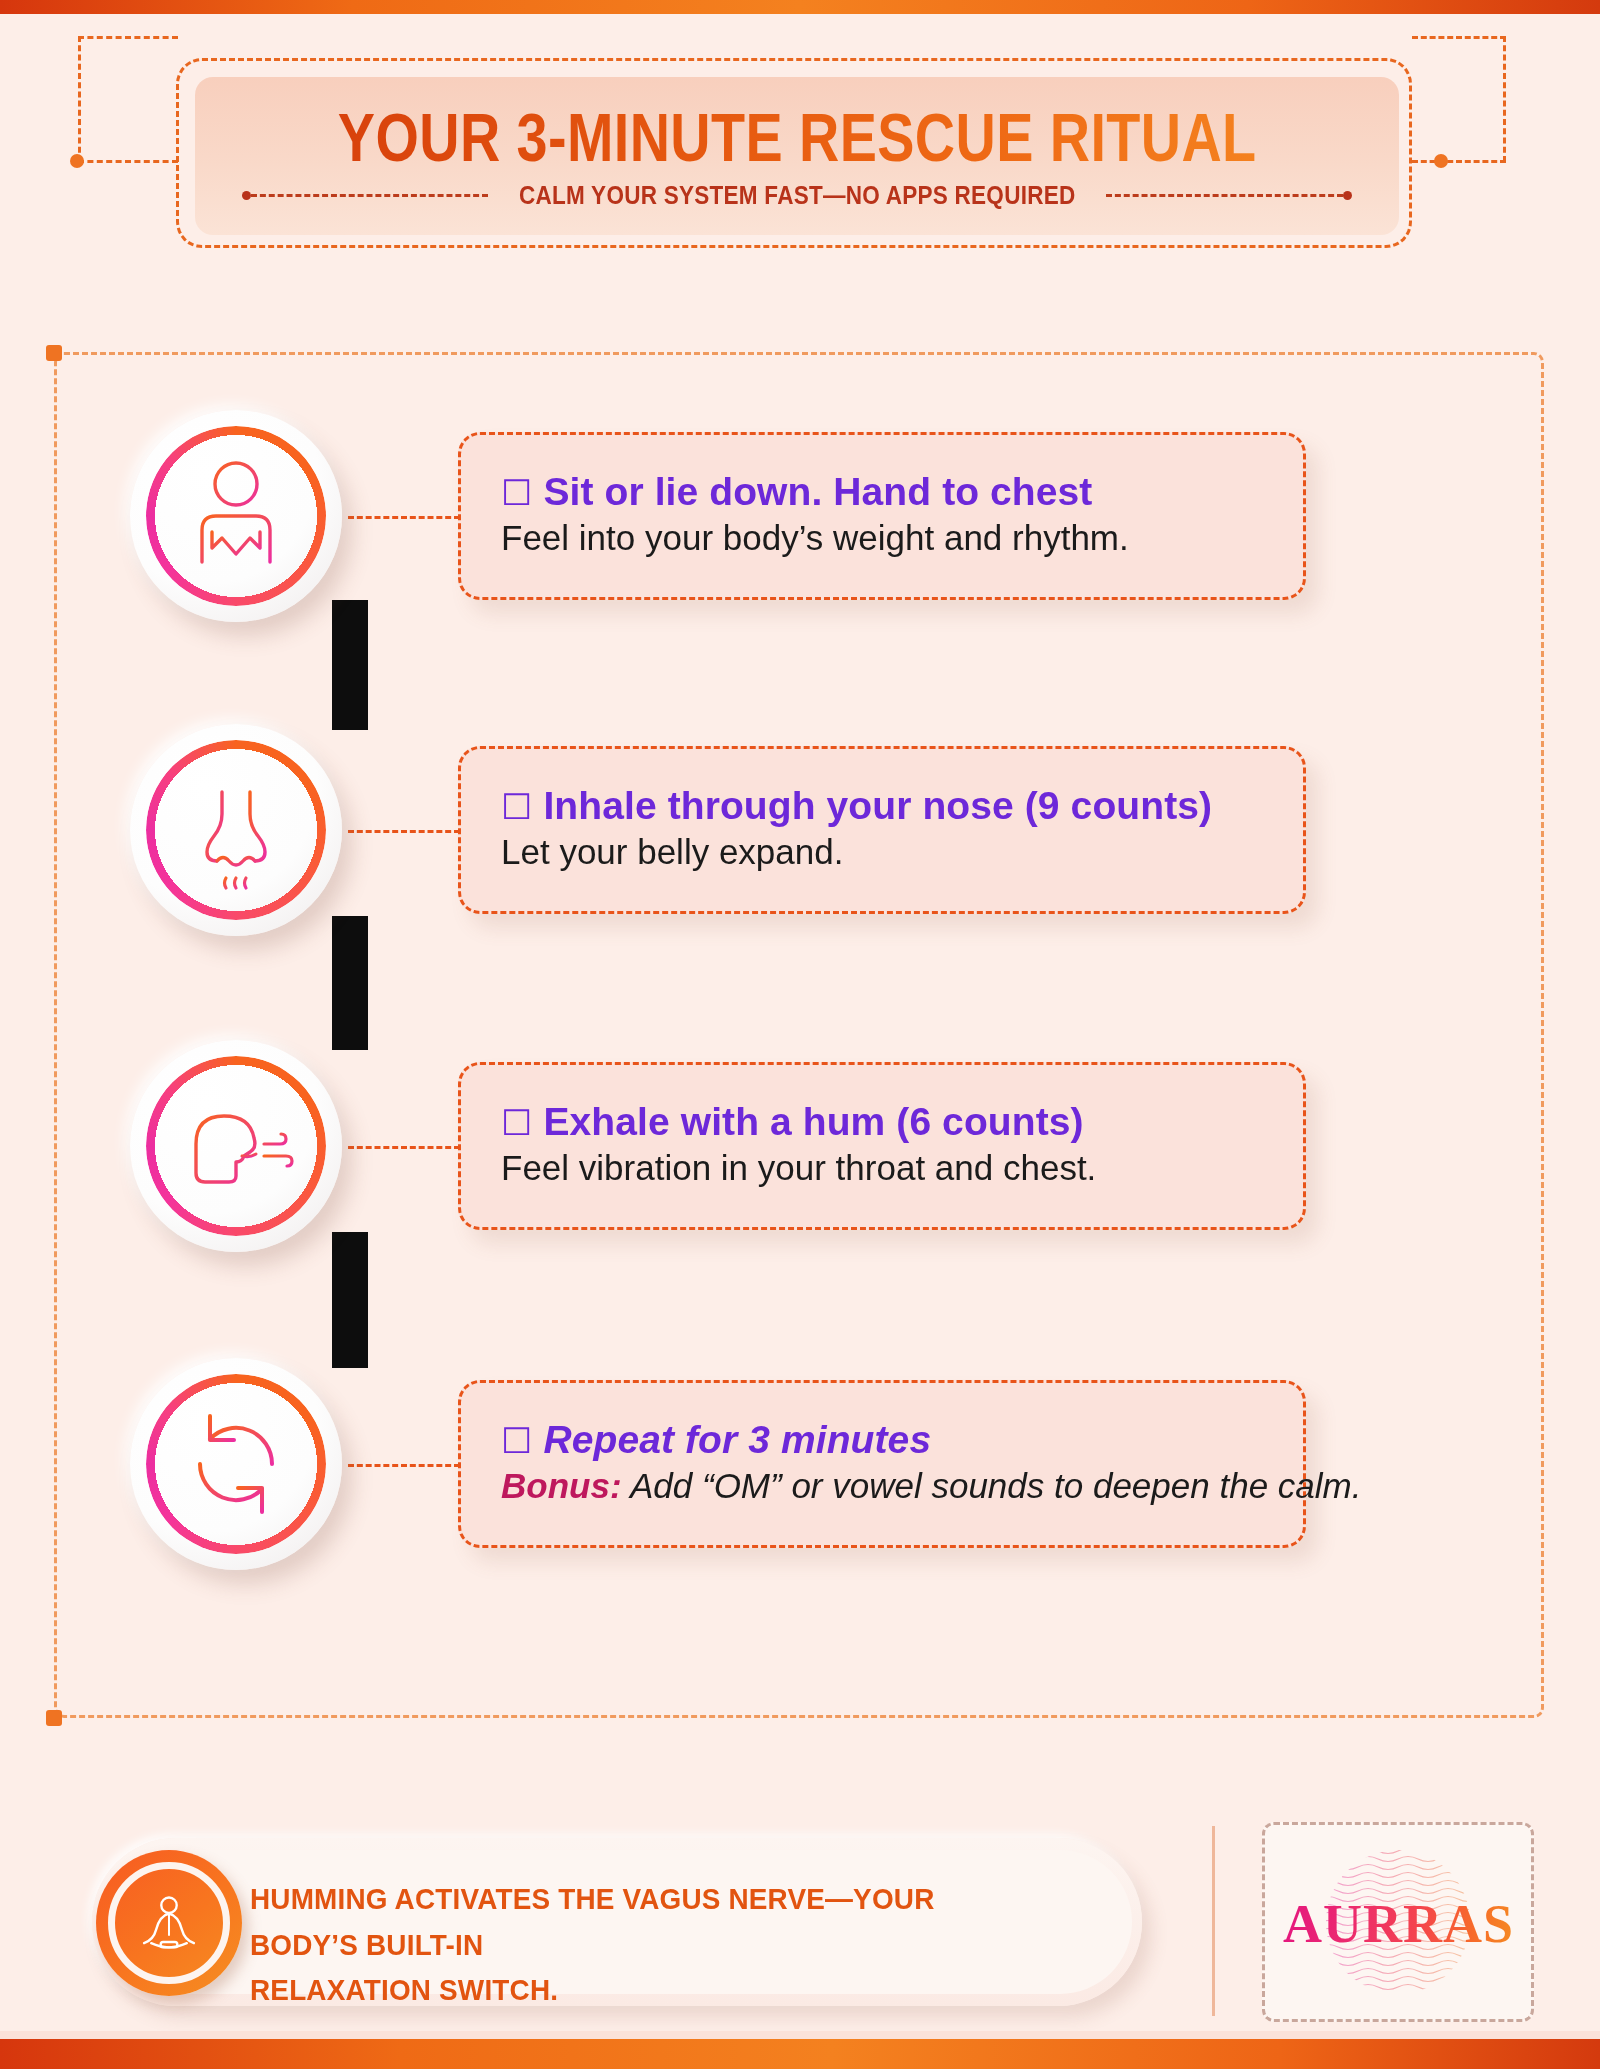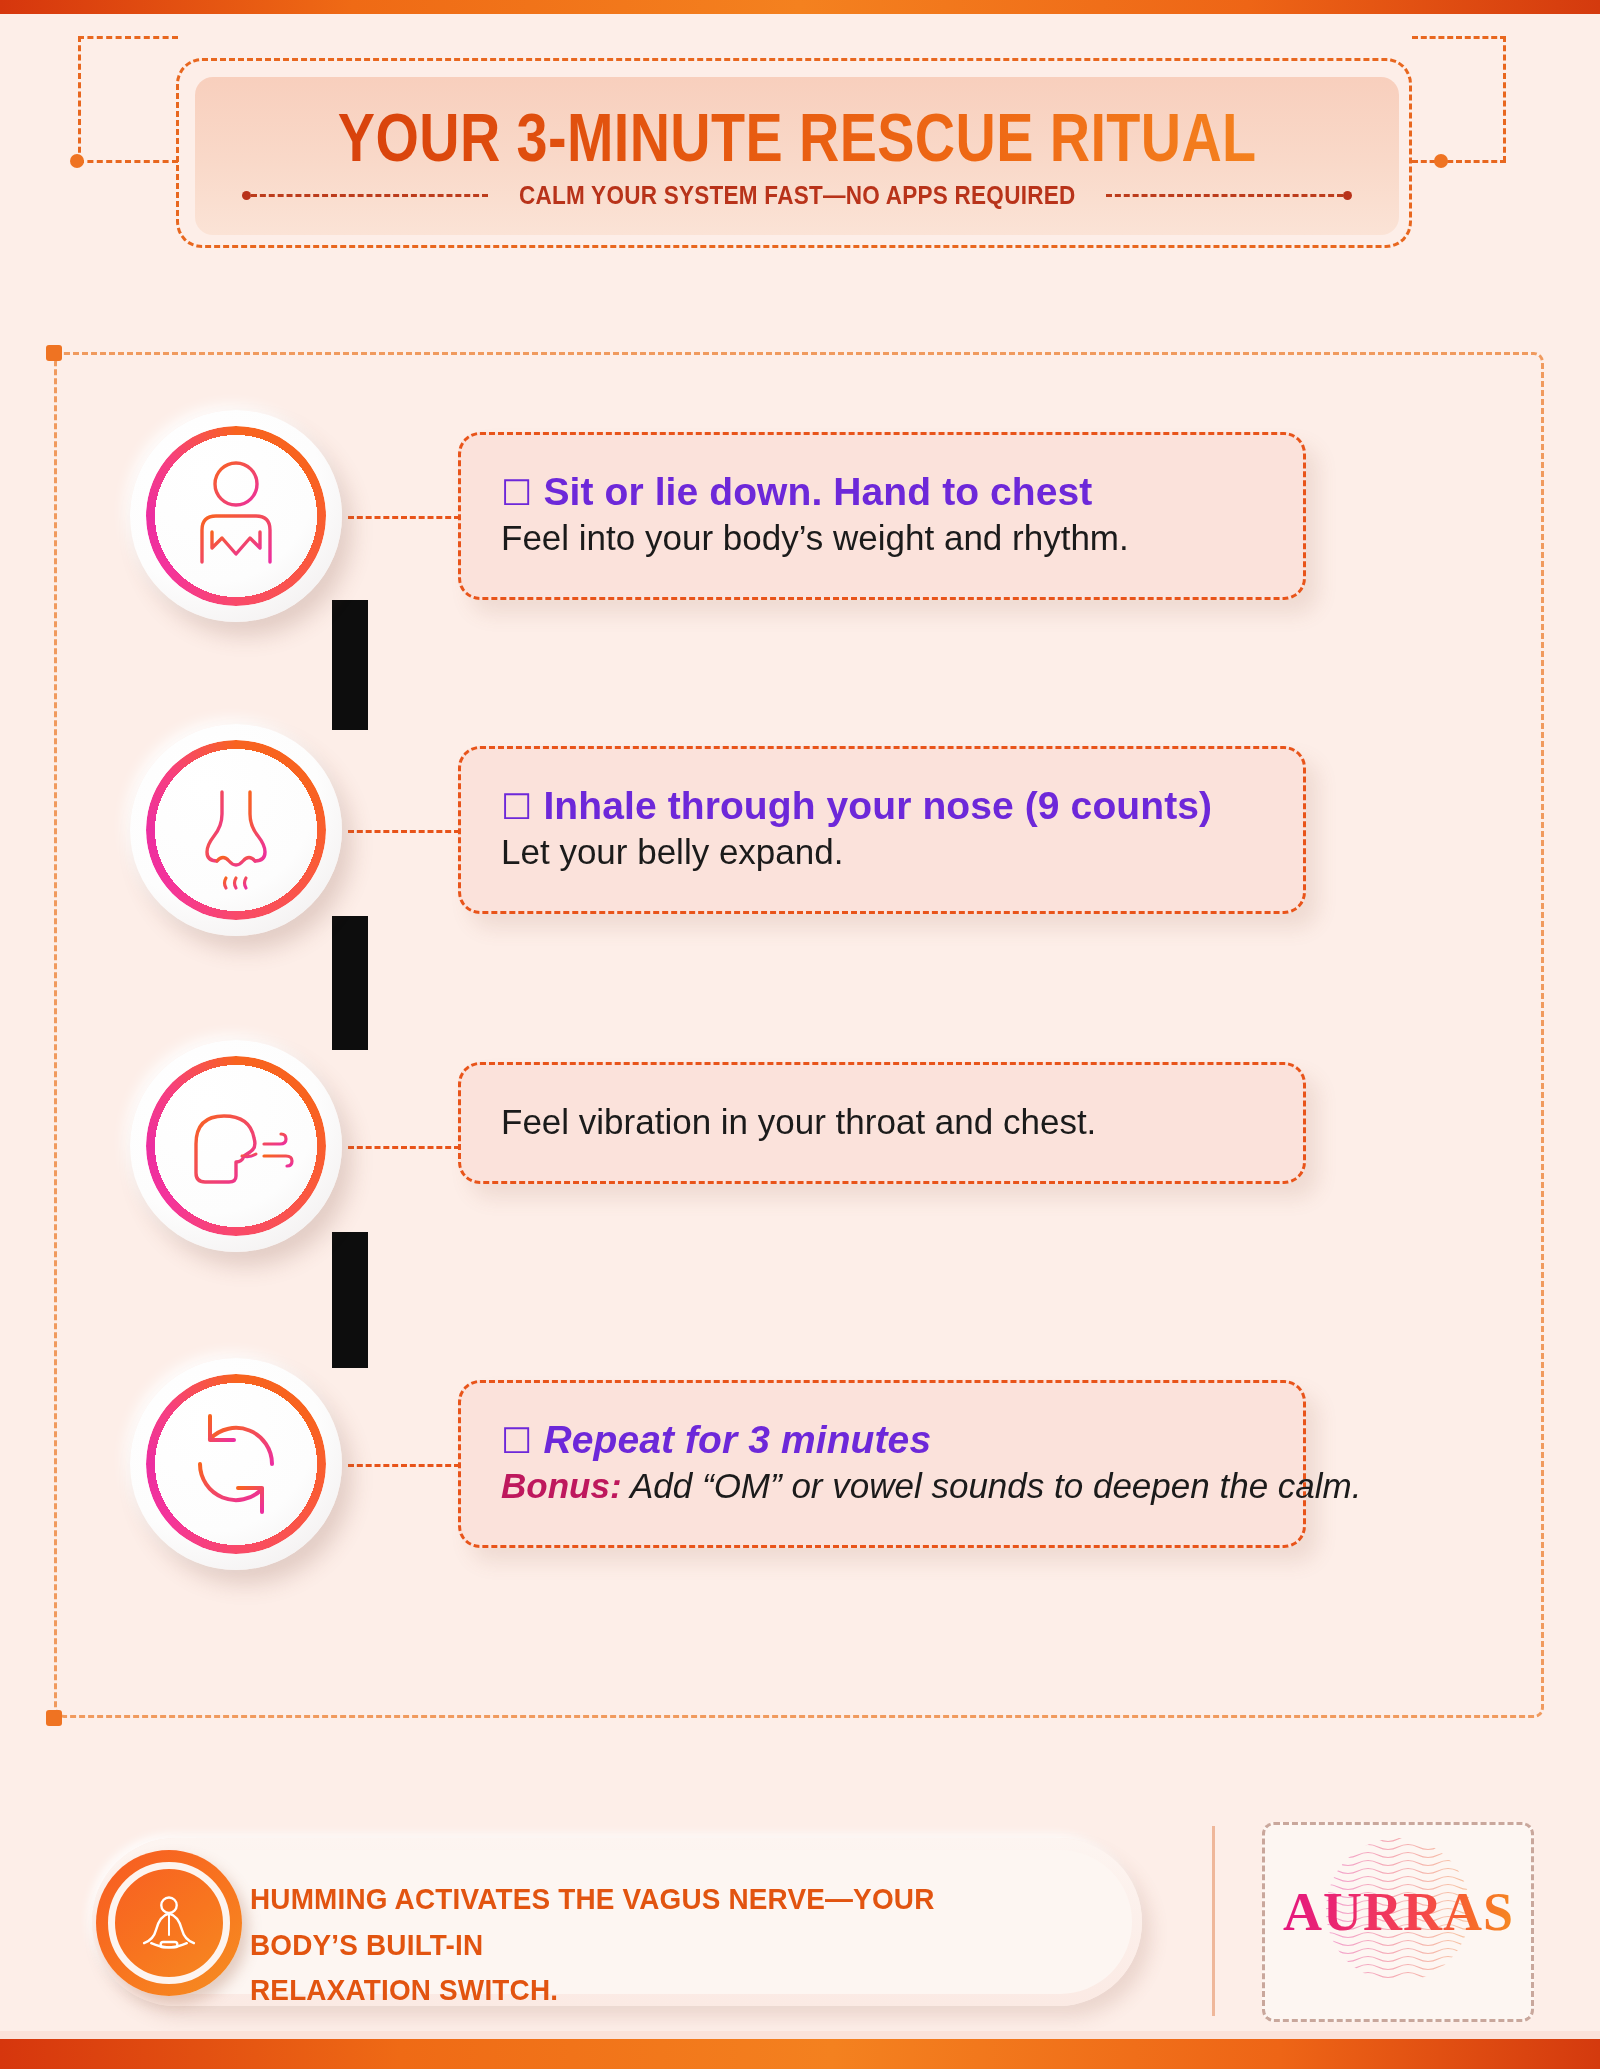"☐ Exhale with a hum" div.card-h { html: none -> <div> <span>☐</span> <span>Exhale with a hum (6 counts)</span> </div> }
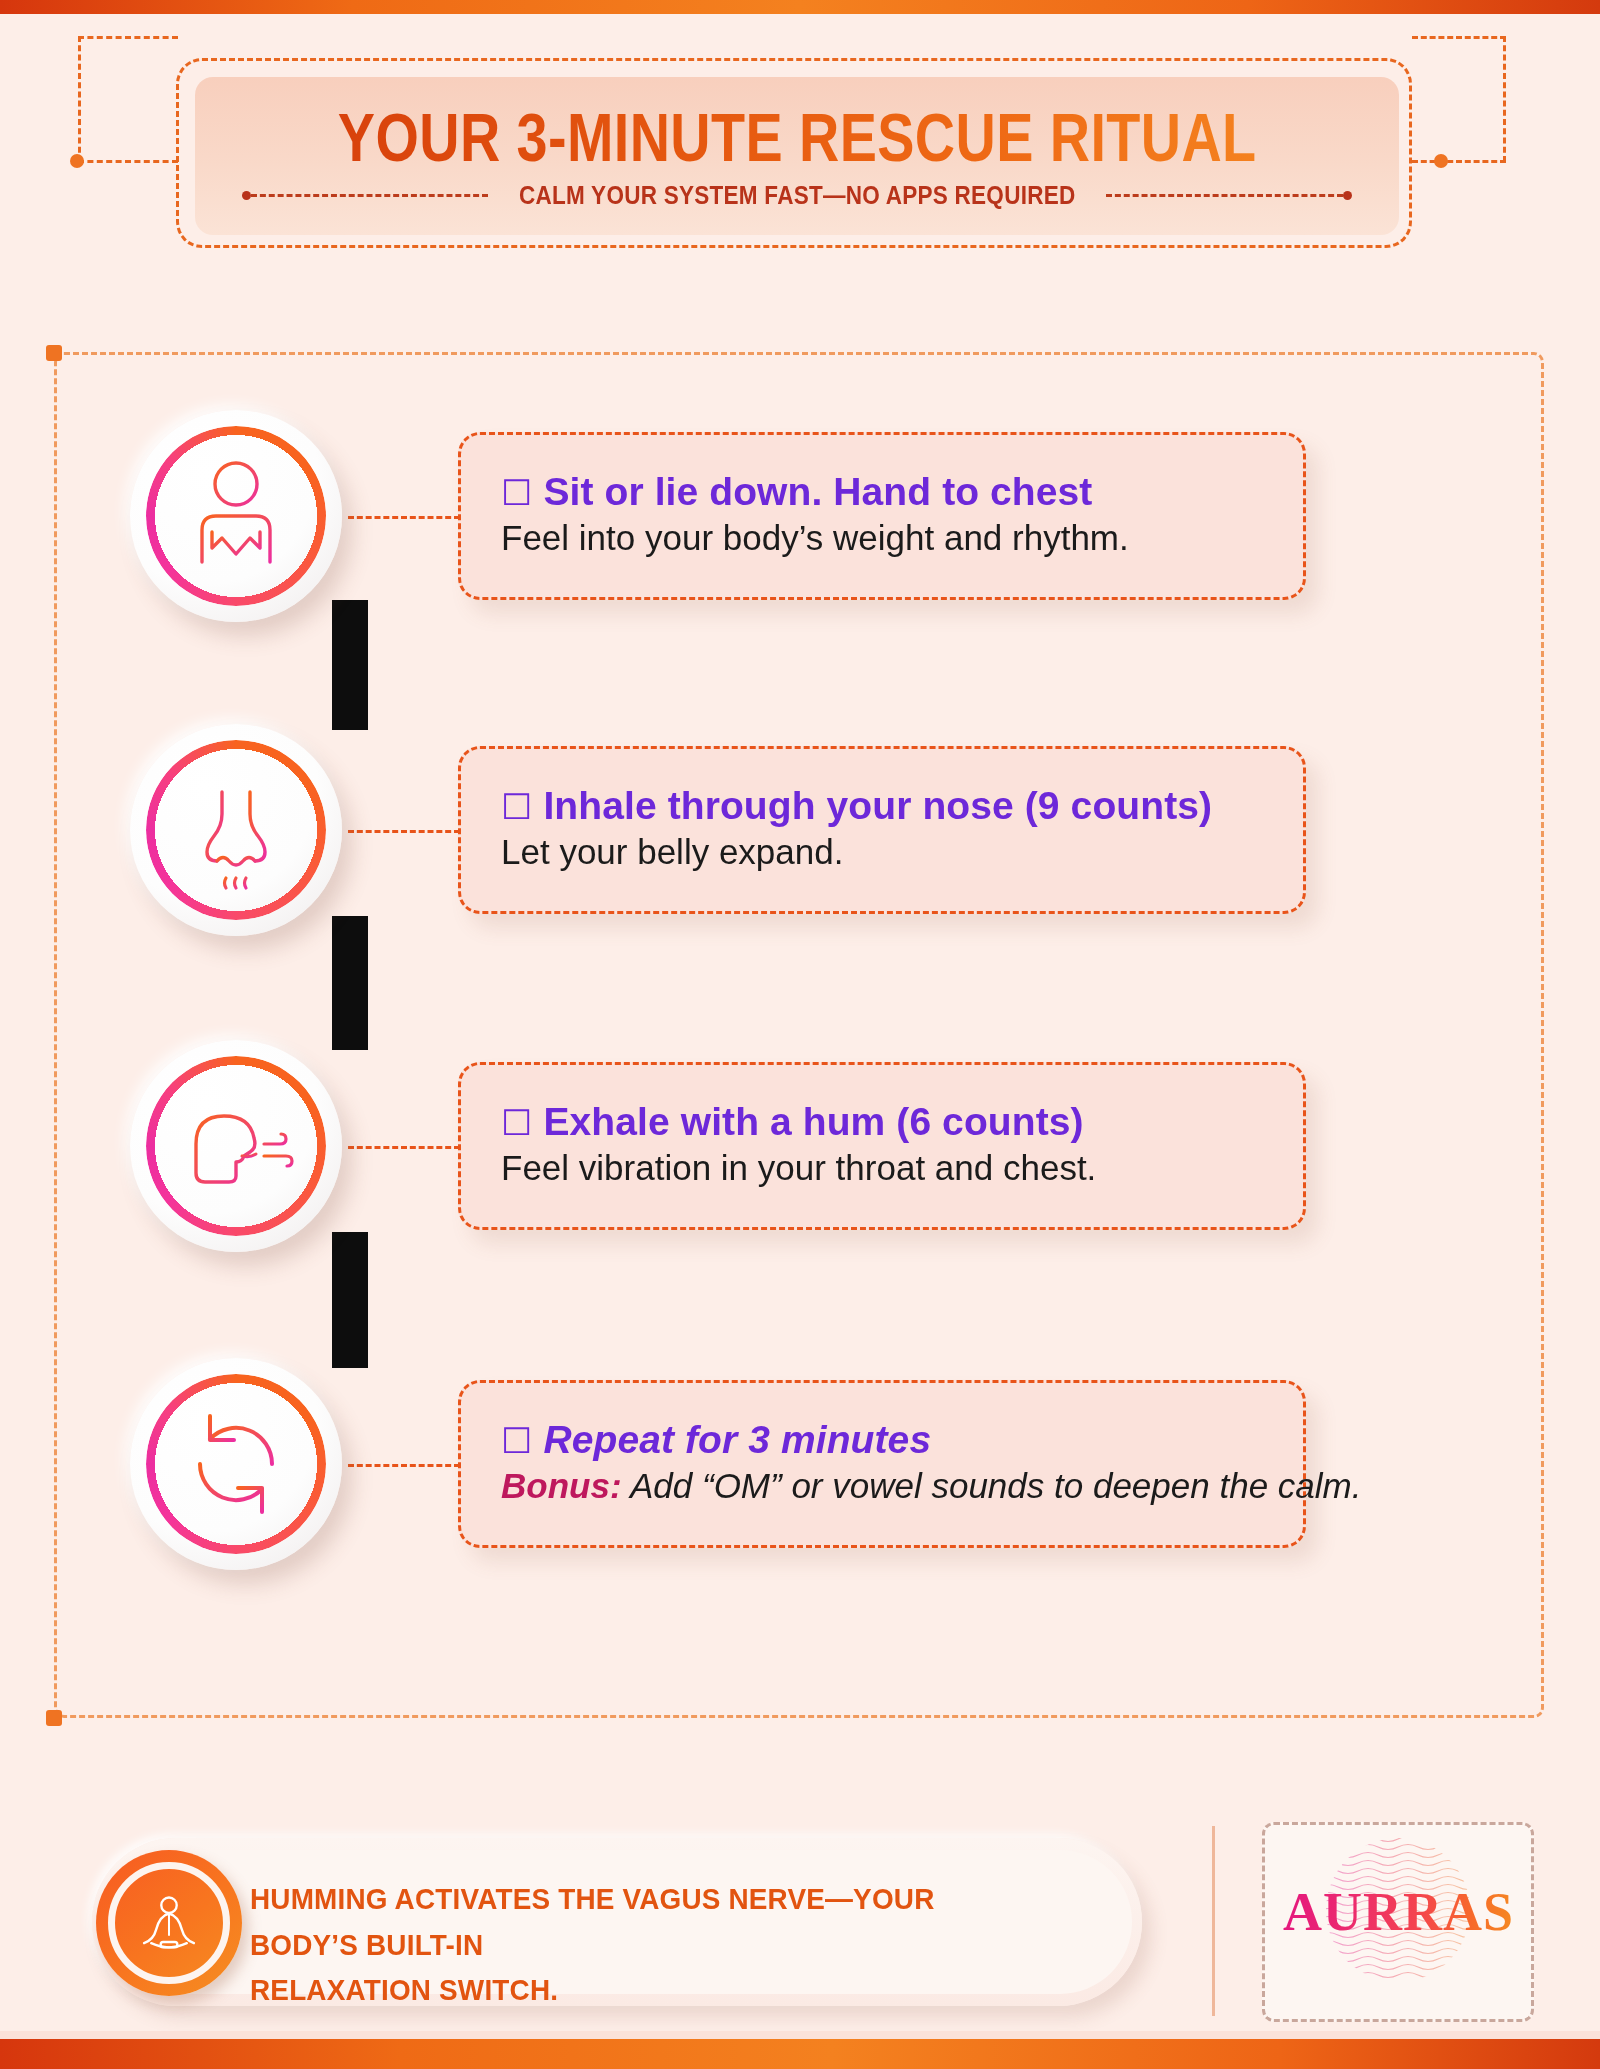"AURRAS" .logo-box { align-items: flex-start -> center }
